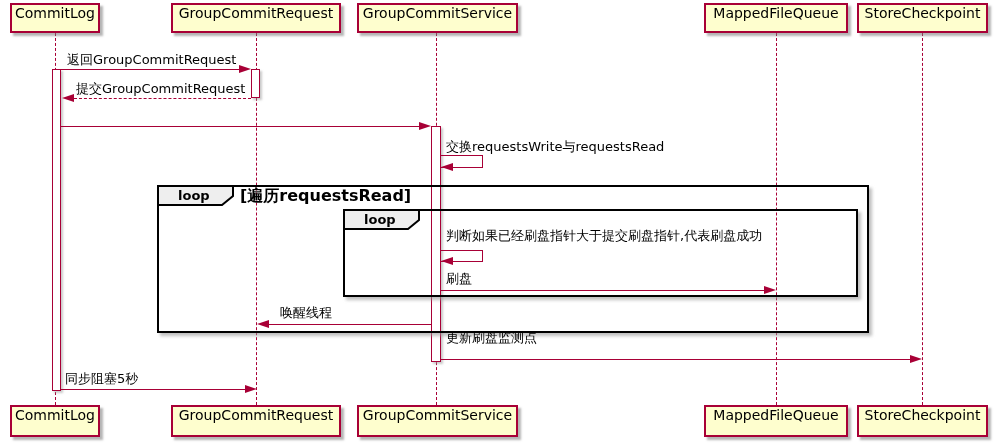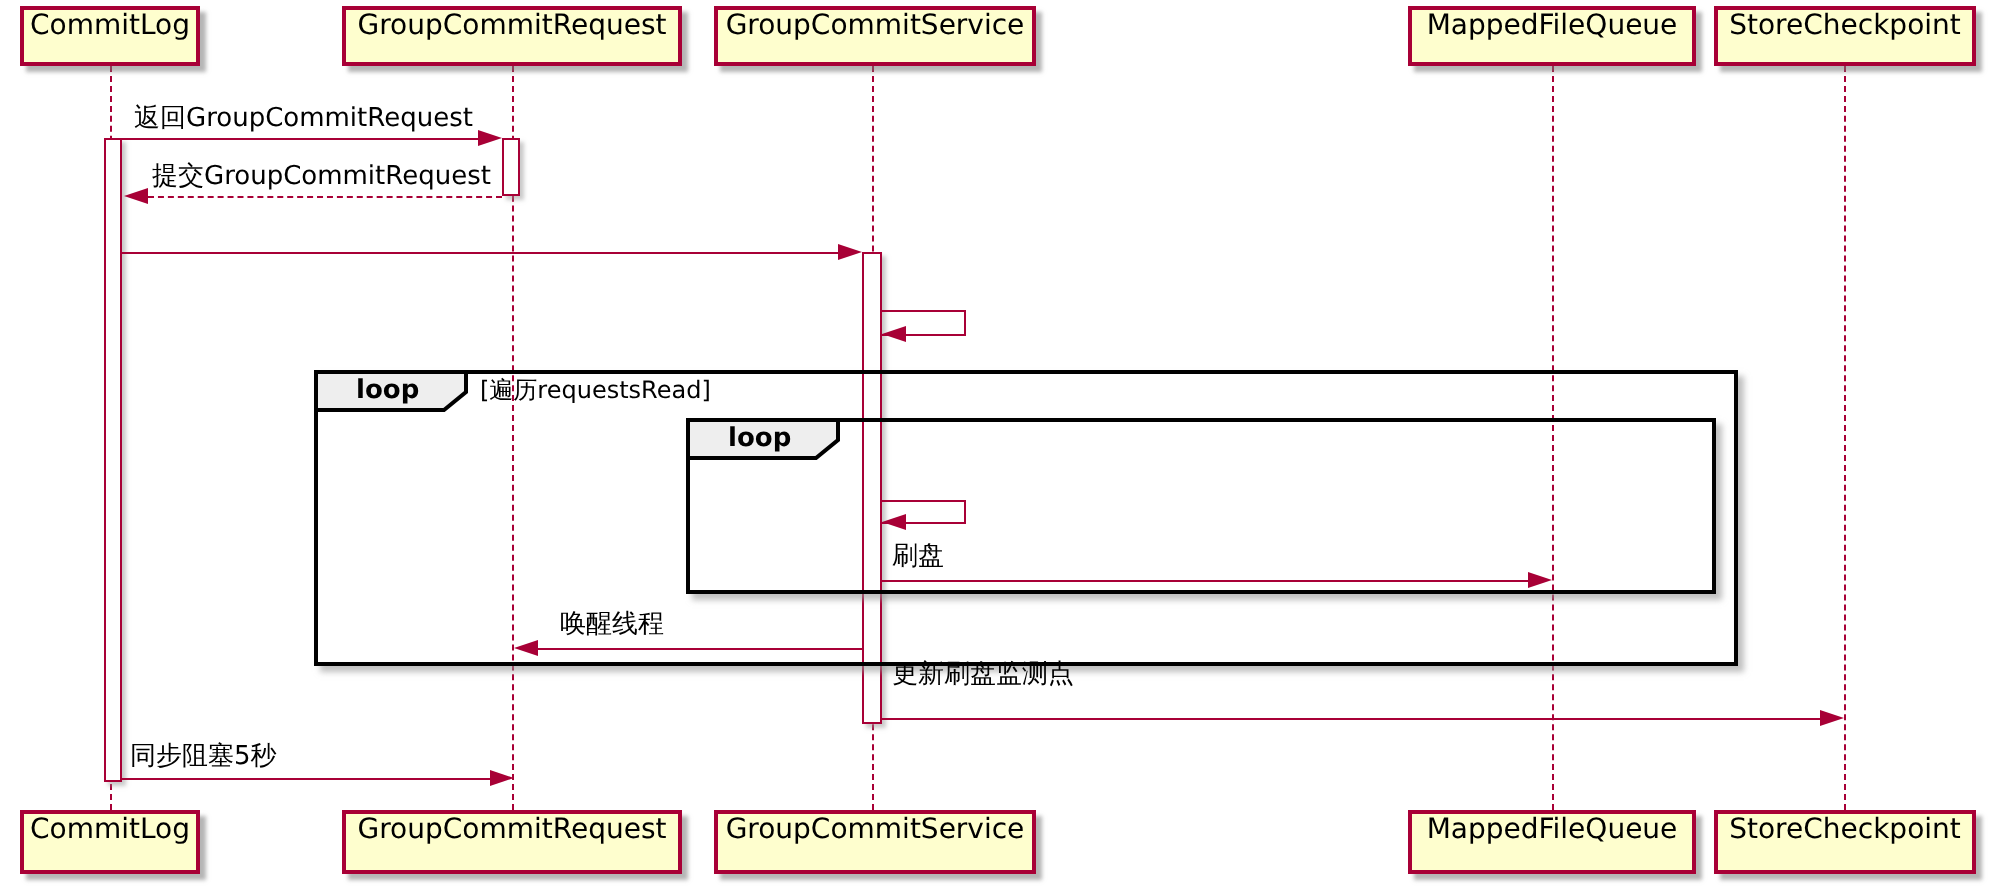"交换requestsWrite与requestsRead" span.mlabel { html: none -> <span>交换requestsWrite与requestsRead</span> }
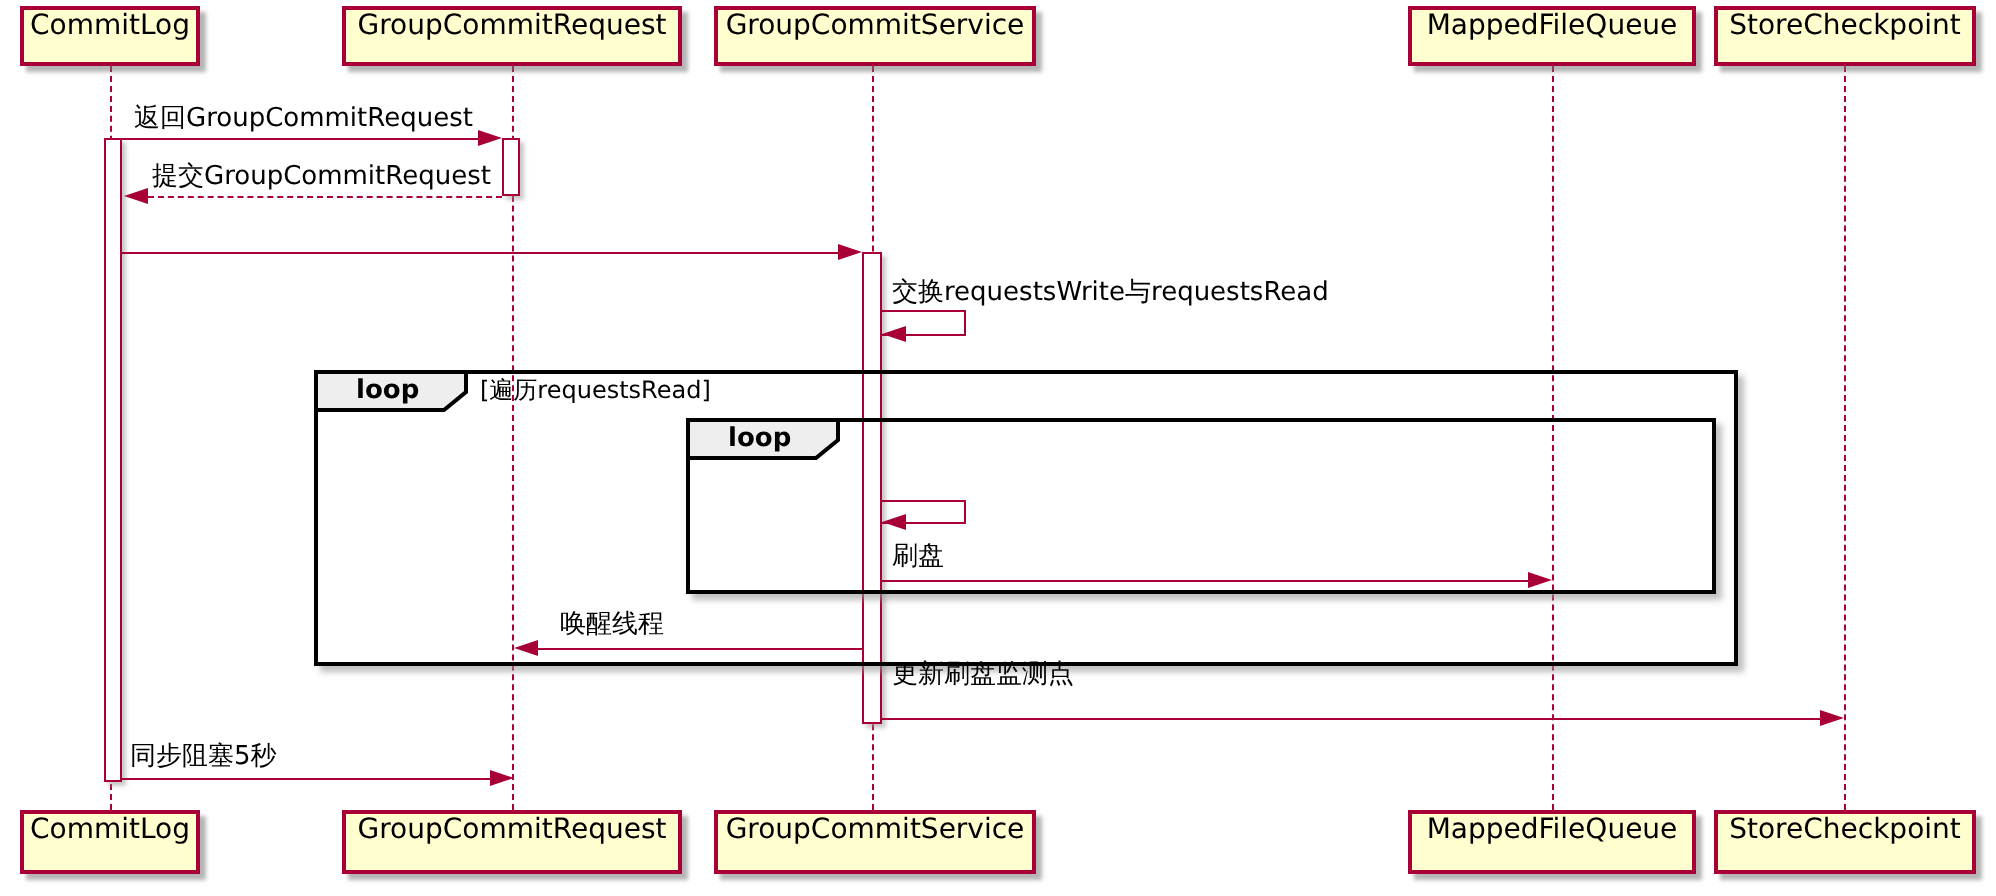"[遍历requestsRead]" .loop-cond { font-size: 12px -> 16px; font-weight: normal -> bold }
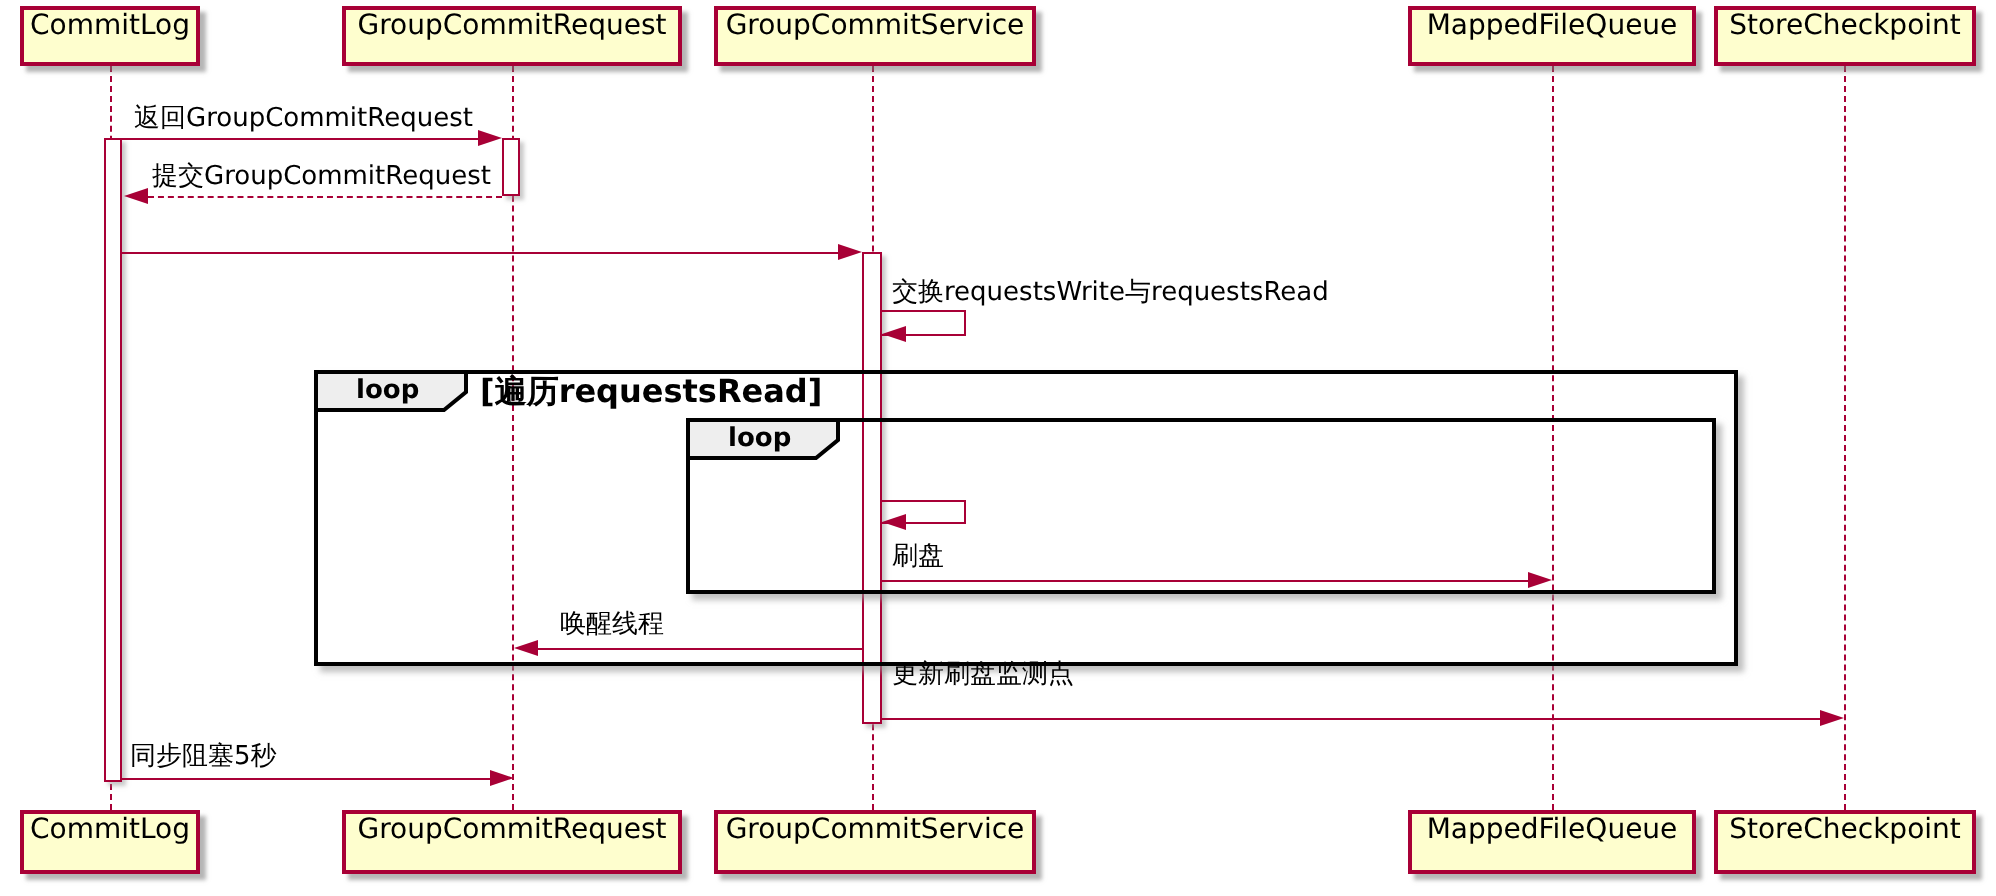"判断如果已经刷盘指针大于提交刷盘指针,代表刷盘成功" span.mlabel { html: none -> <span>判断如果已经刷盘指针大于提交刷盘指针,代表刷盘成功</span> }
